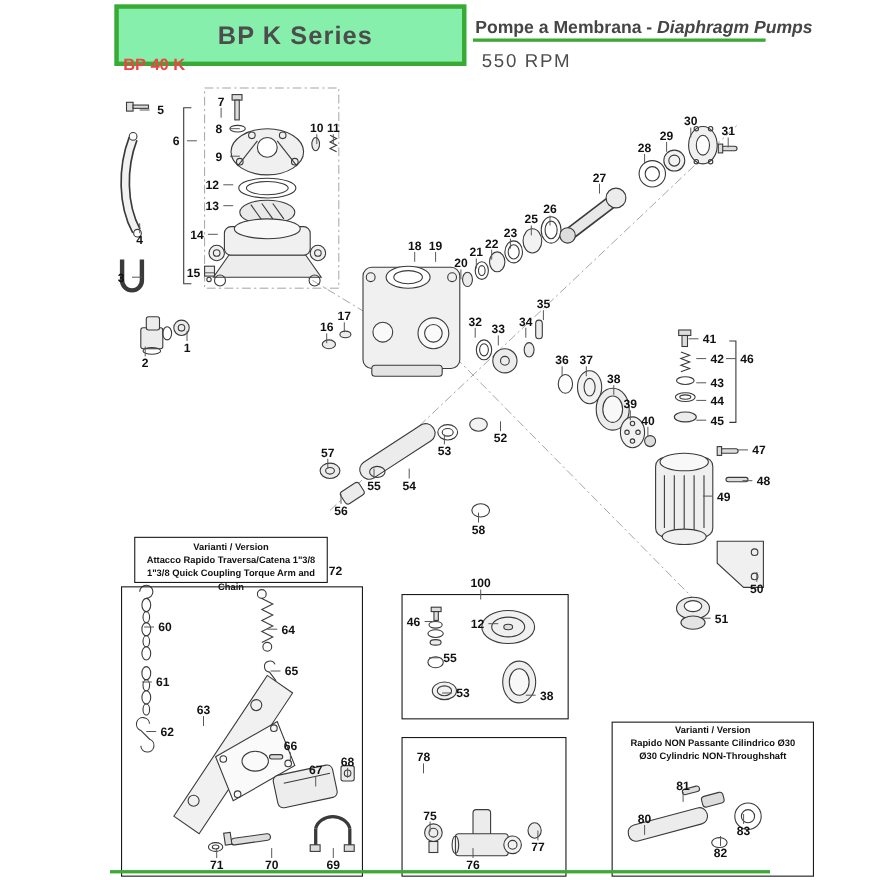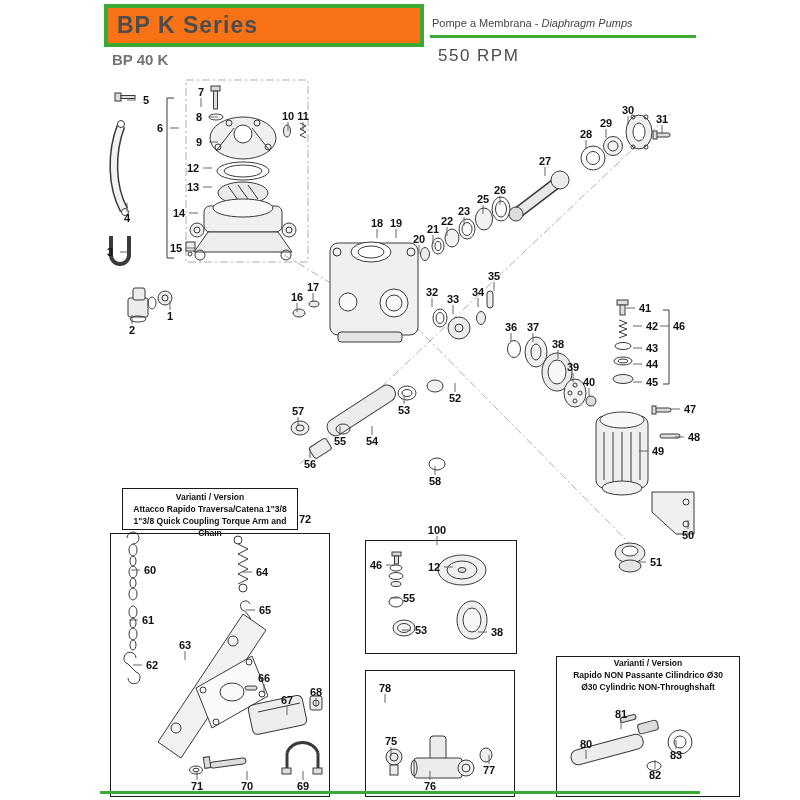"BP K Series" .series-box { background: #f97316 -> #86efac; height: 43px -> 56px; justify-content: none -> center }
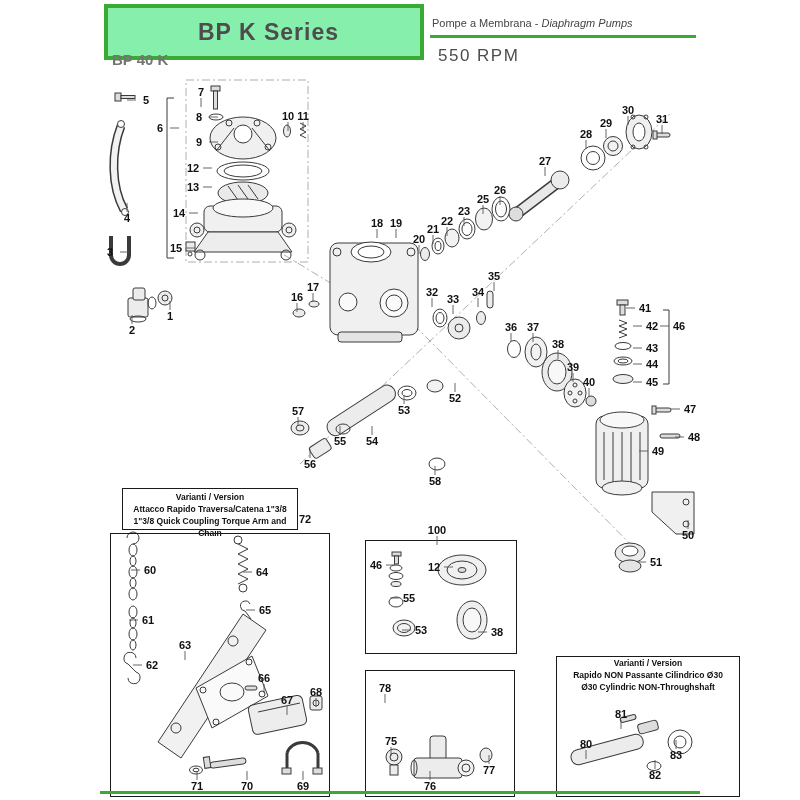"Pompe a Membrana - Diaphragm" .type-line { font-size: 11px -> 16px; font-weight: normal -> bold }
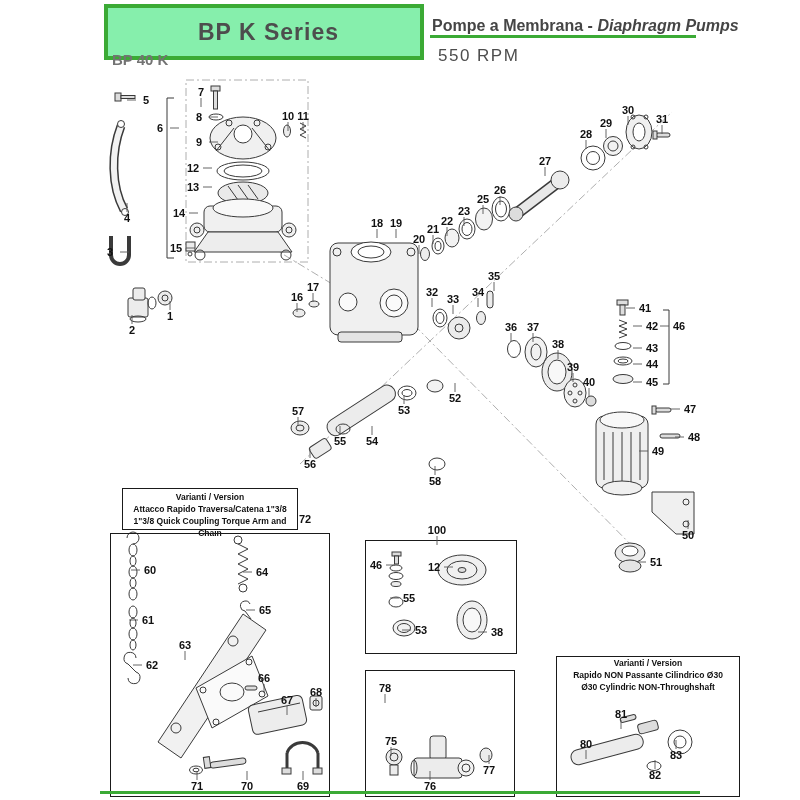"BP 40 K" .model-text { color: #737373 -> #ef4444 }
